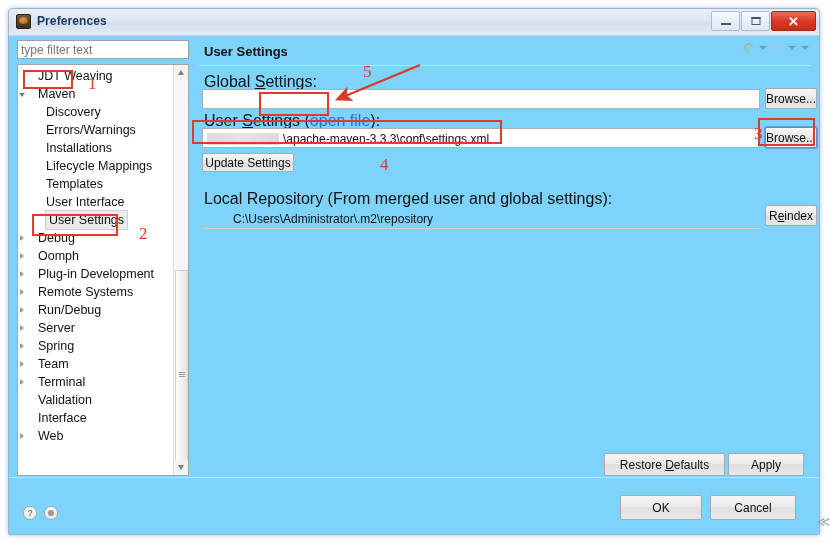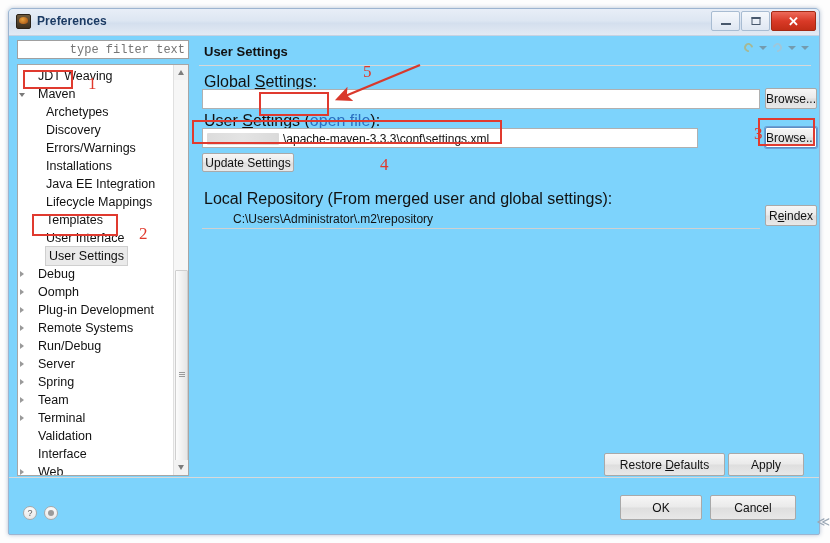"type filter text" .filter-box { font-family: Liberation Mono, monospace -> Liberation Sans, sans-serif; text-align: right -> none }
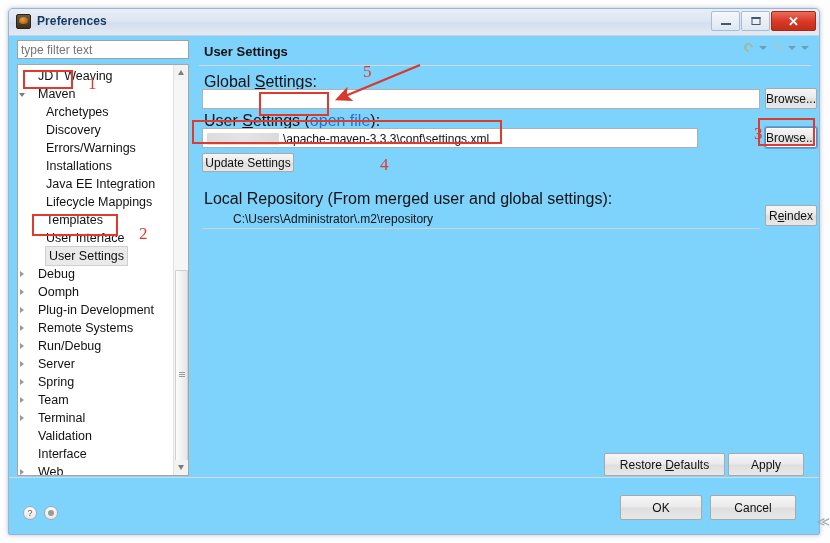"Archetypes" div.tnode { html: <div><span>Archetypes</span></div> -> none }
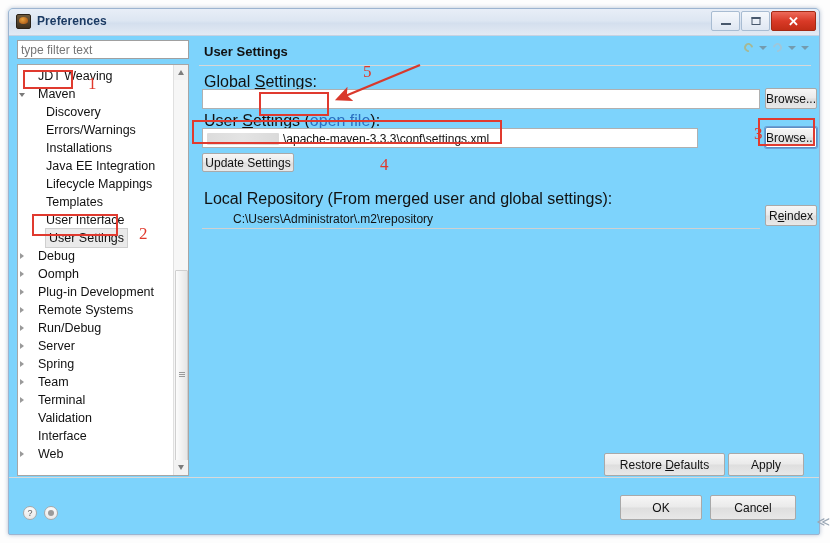"\apache-maven-3.3.3\conf\settings.xml" div.txt-input { width: 496px -> 558px }
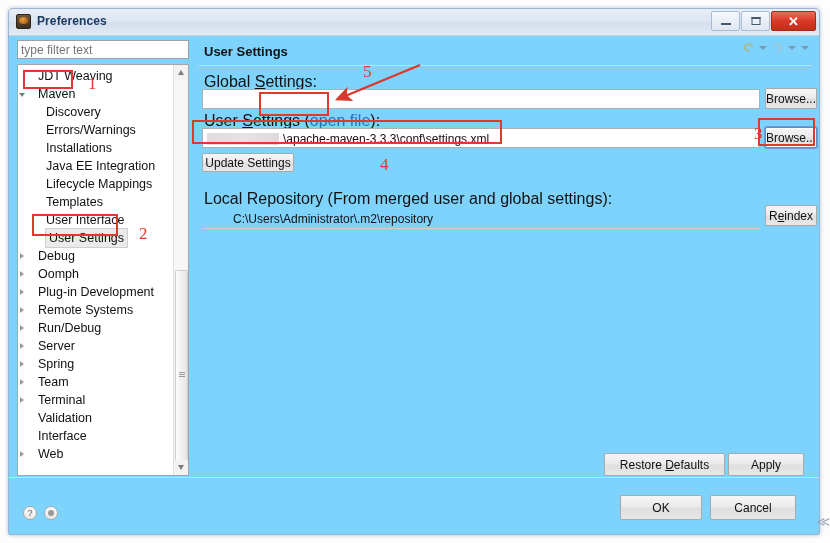"Java EE Integration" div.tnode { html: <div><span>Java EE Integration</span></div> -> none }
